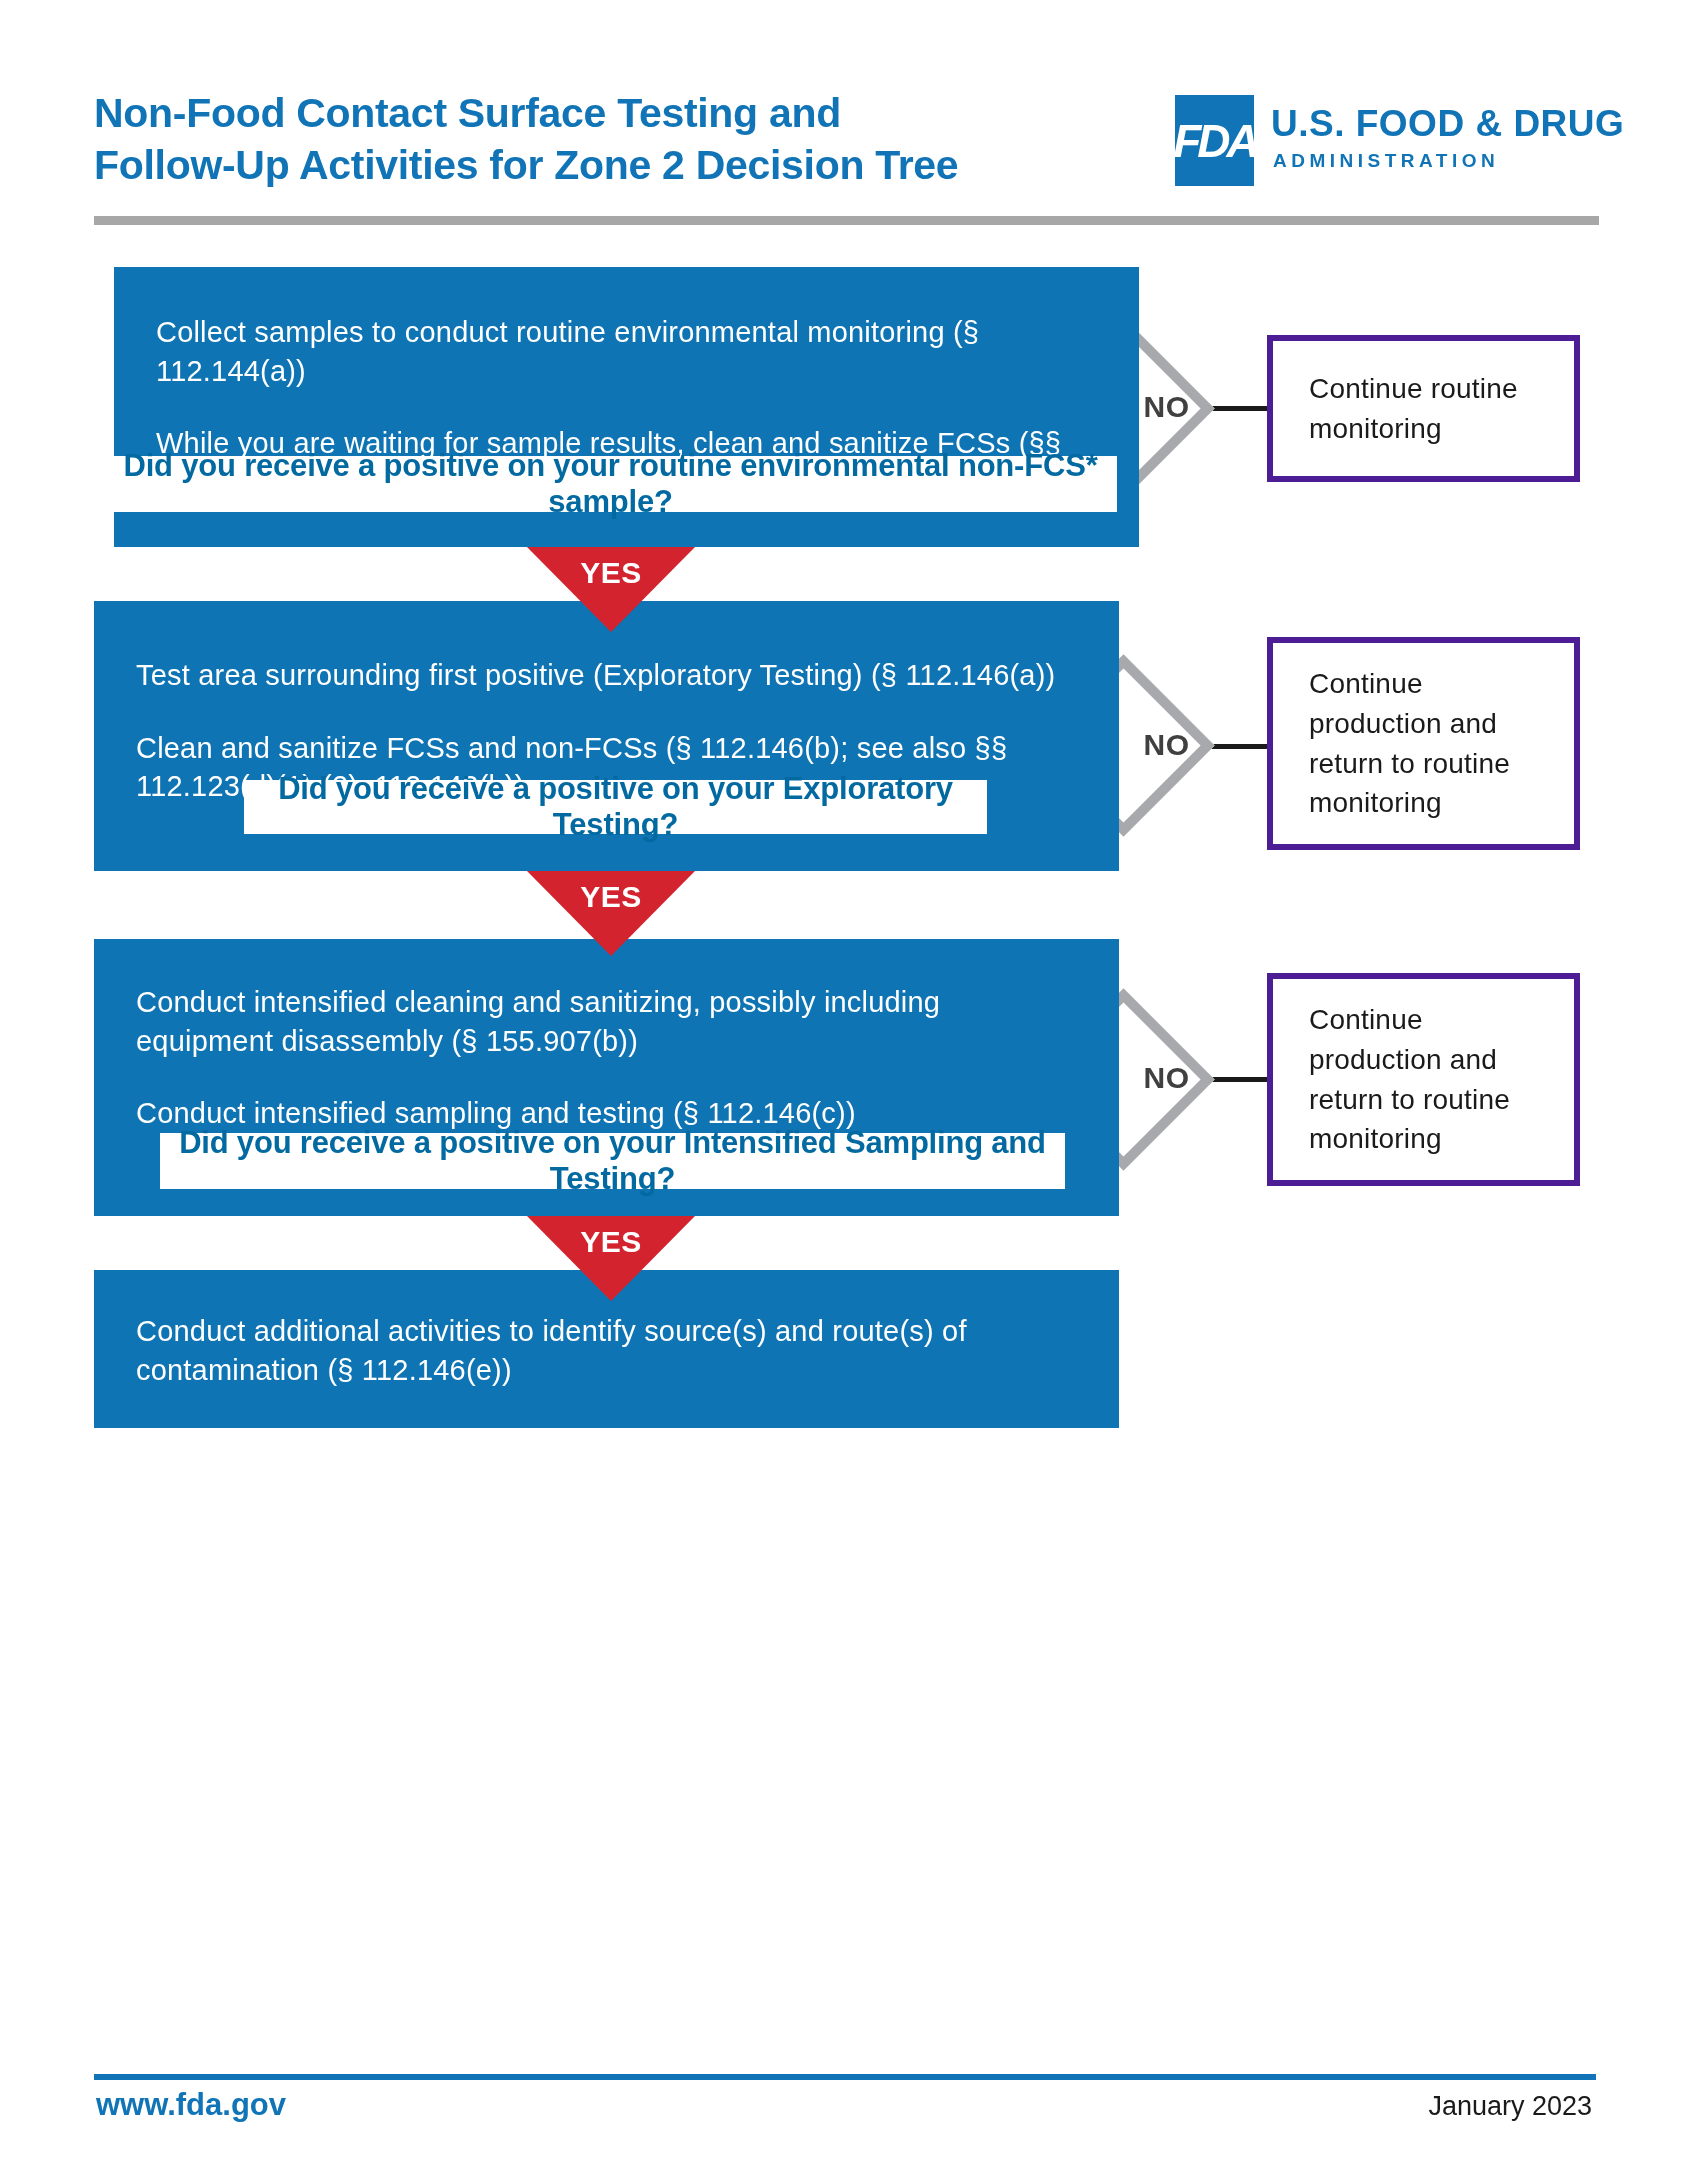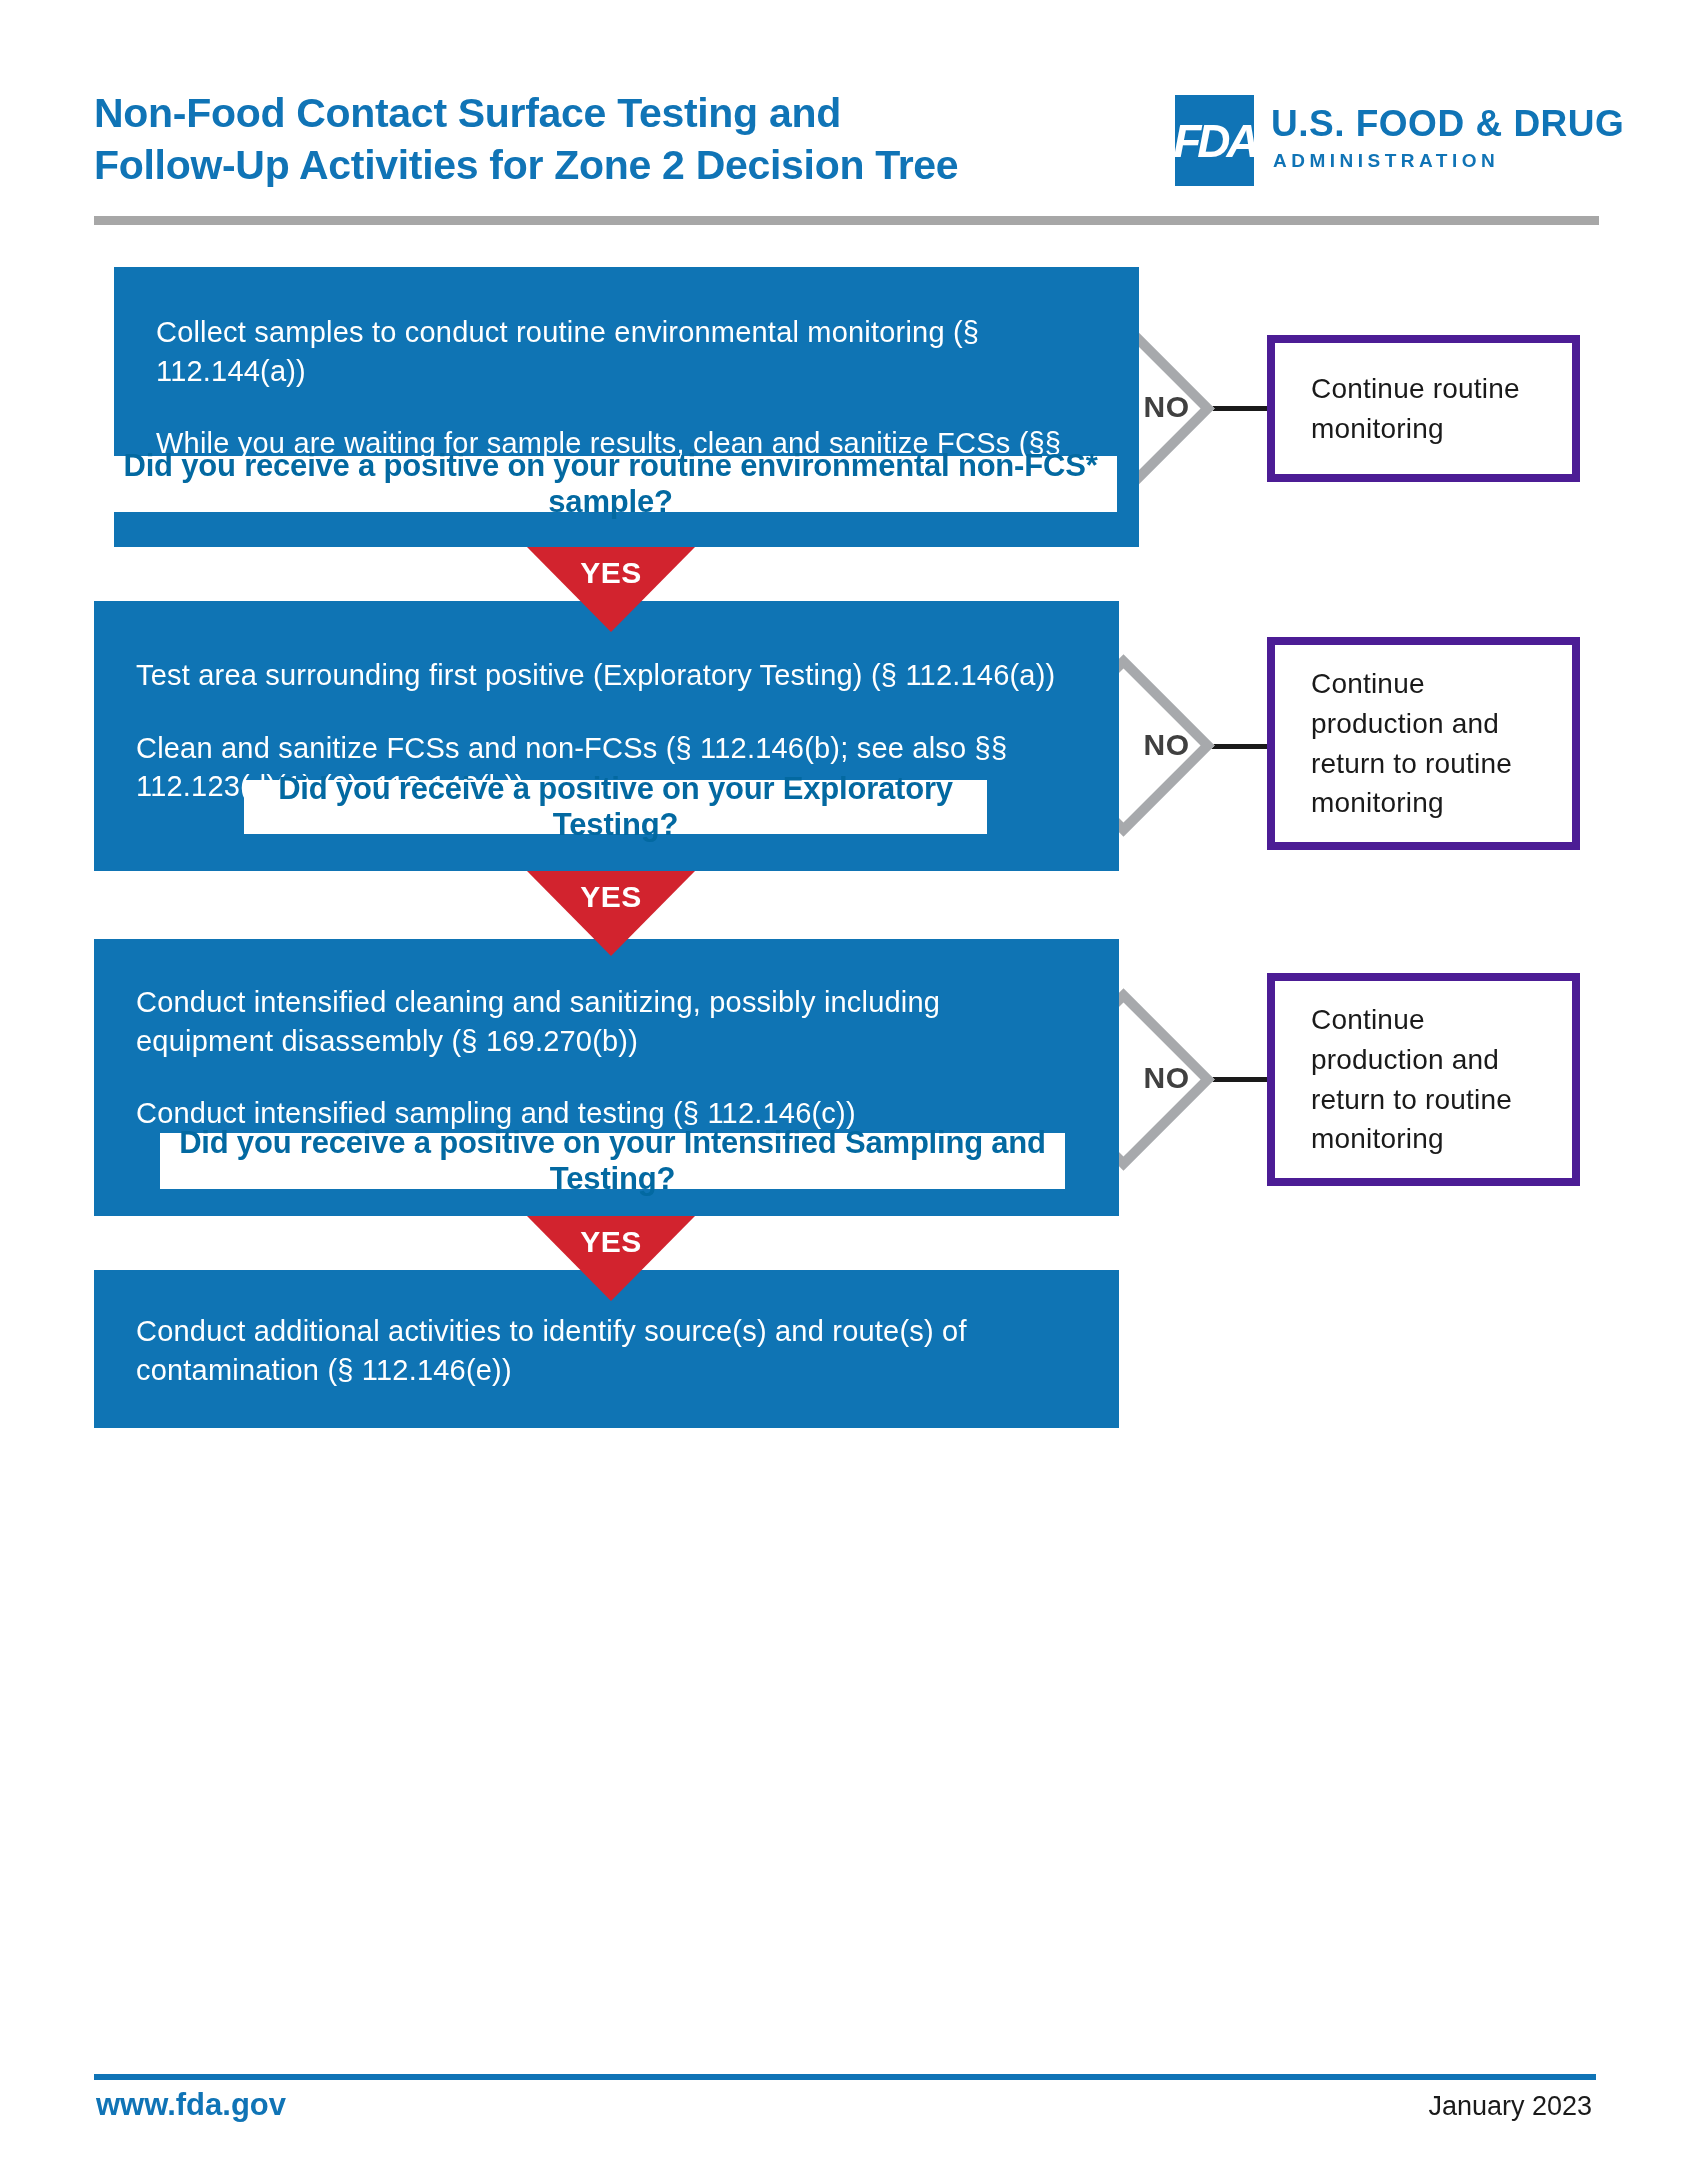"Continue routine monitoring" .outcome { border: 8px solid #4c1d95 -> 6px solid #4c1d95 }
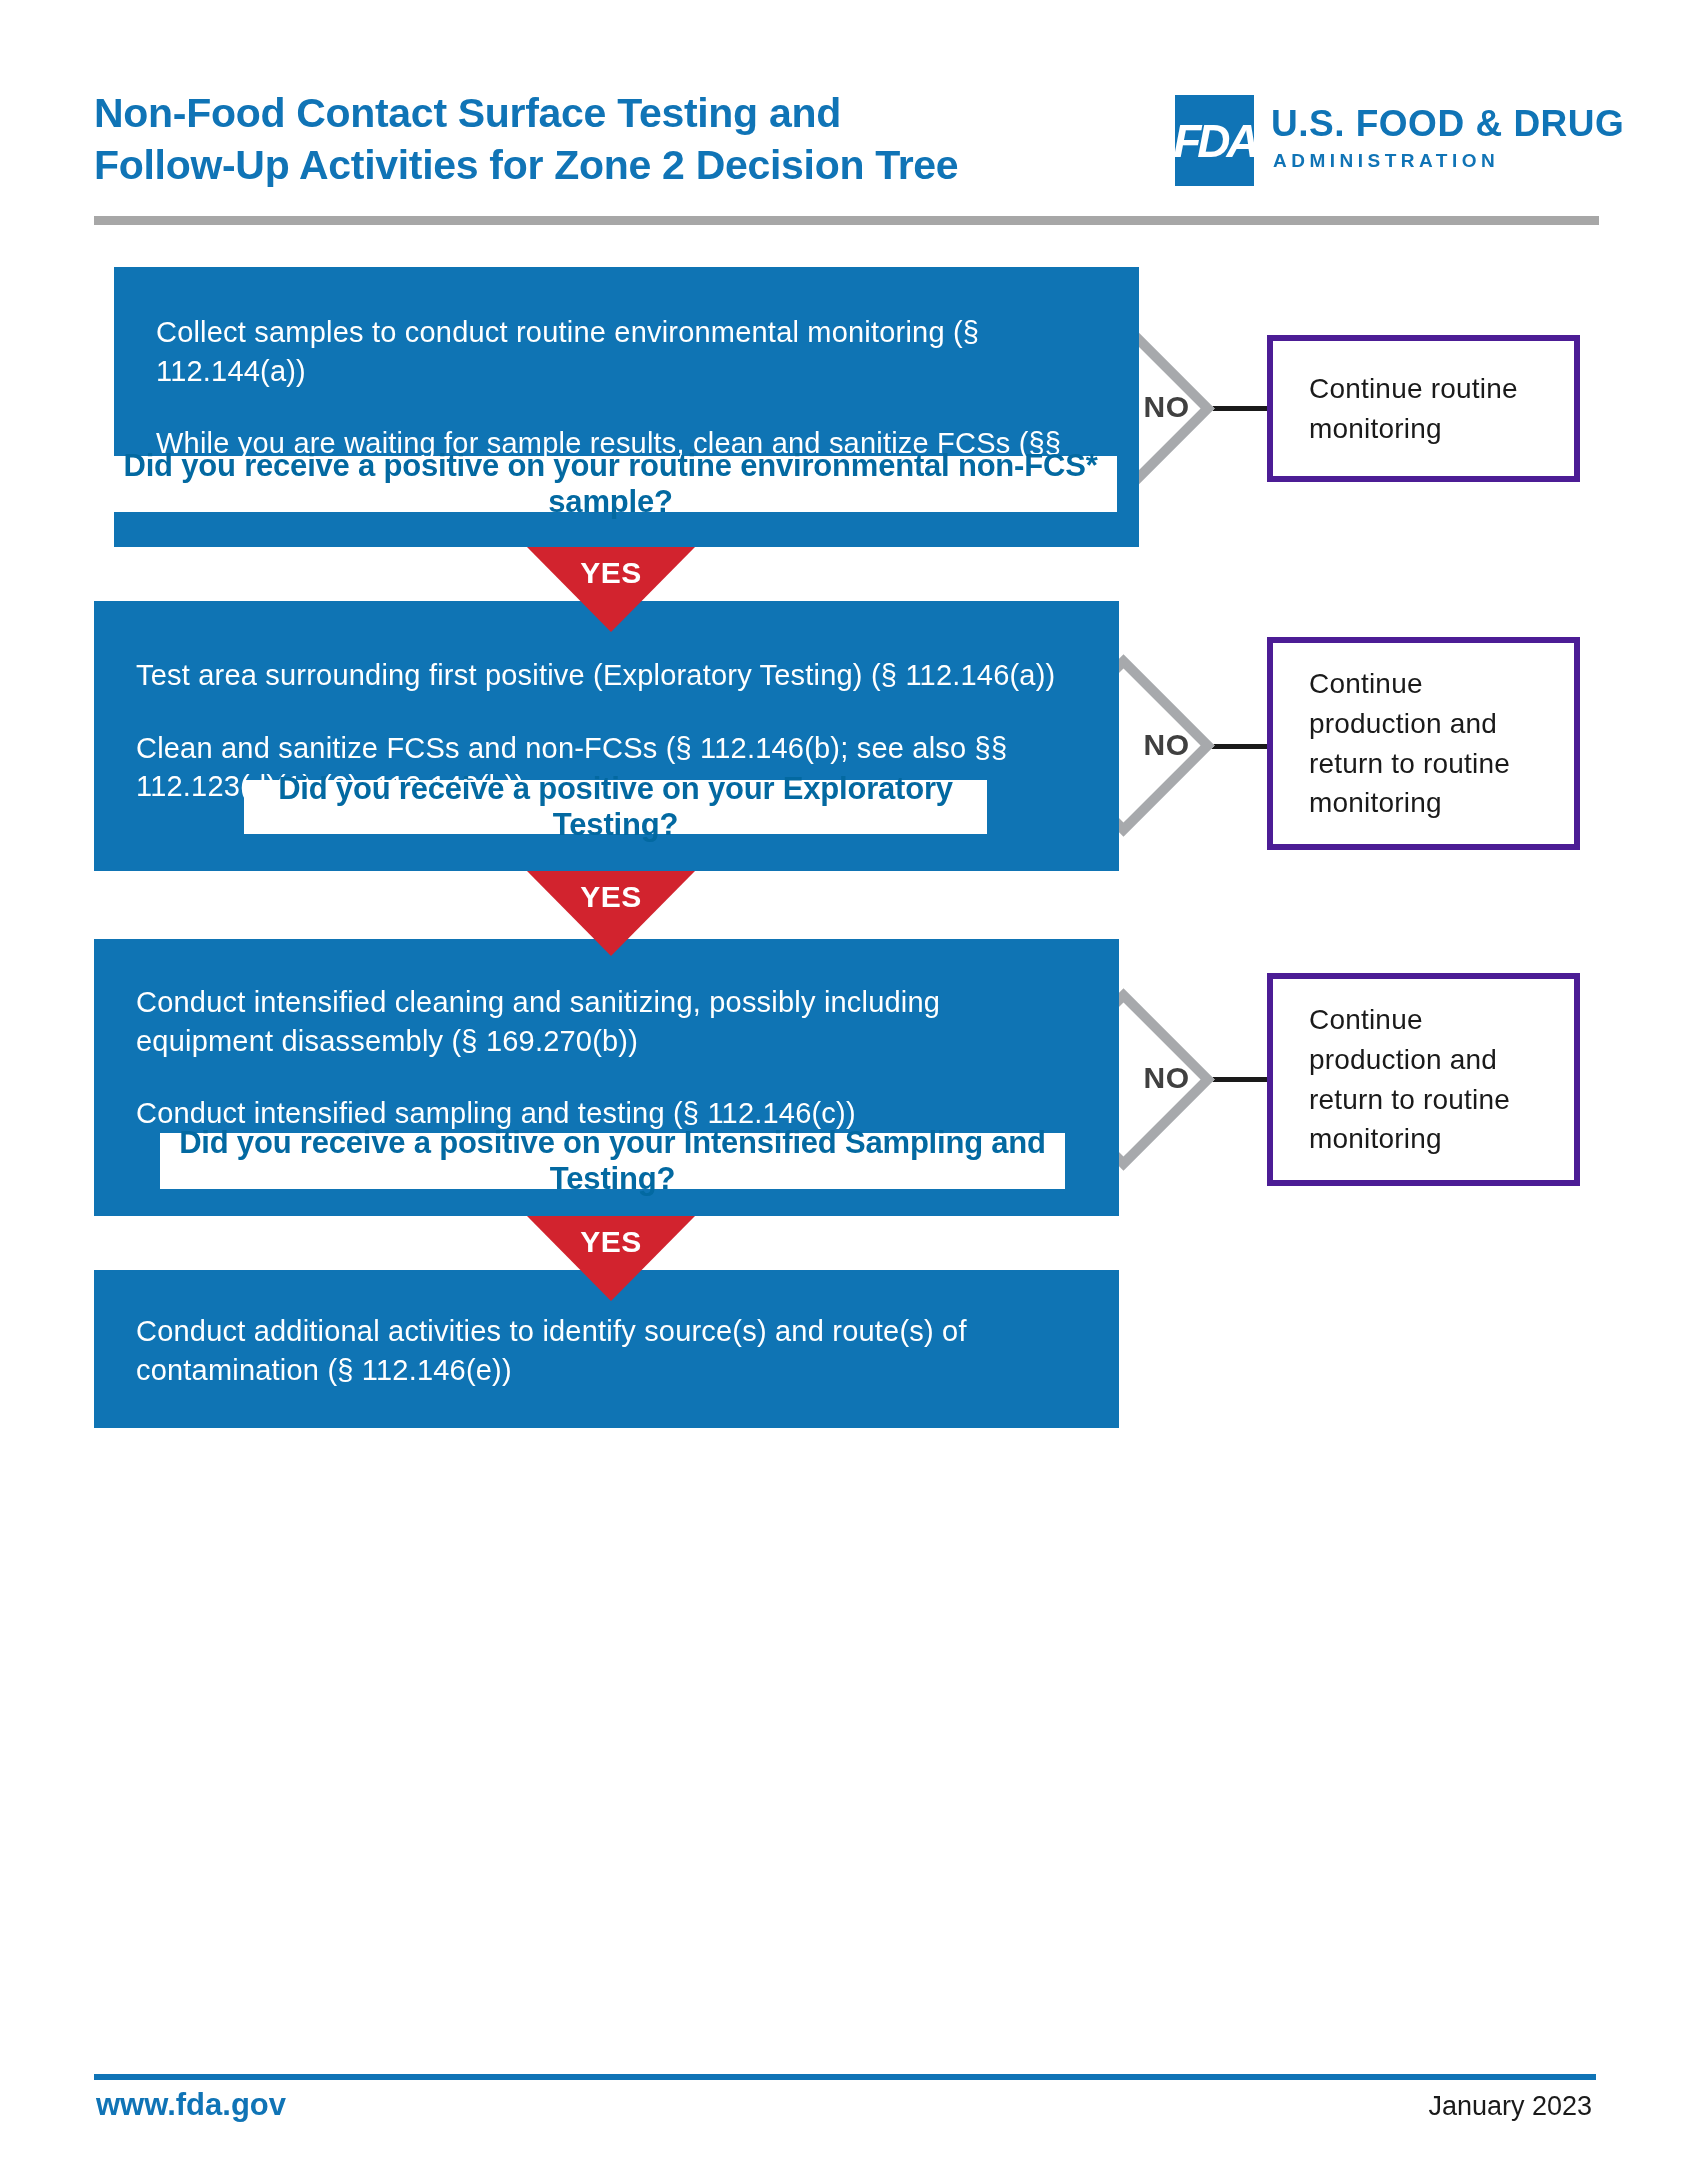"Conduct intensified cleaning and" p { text: 169.270 -> 155.907 }
